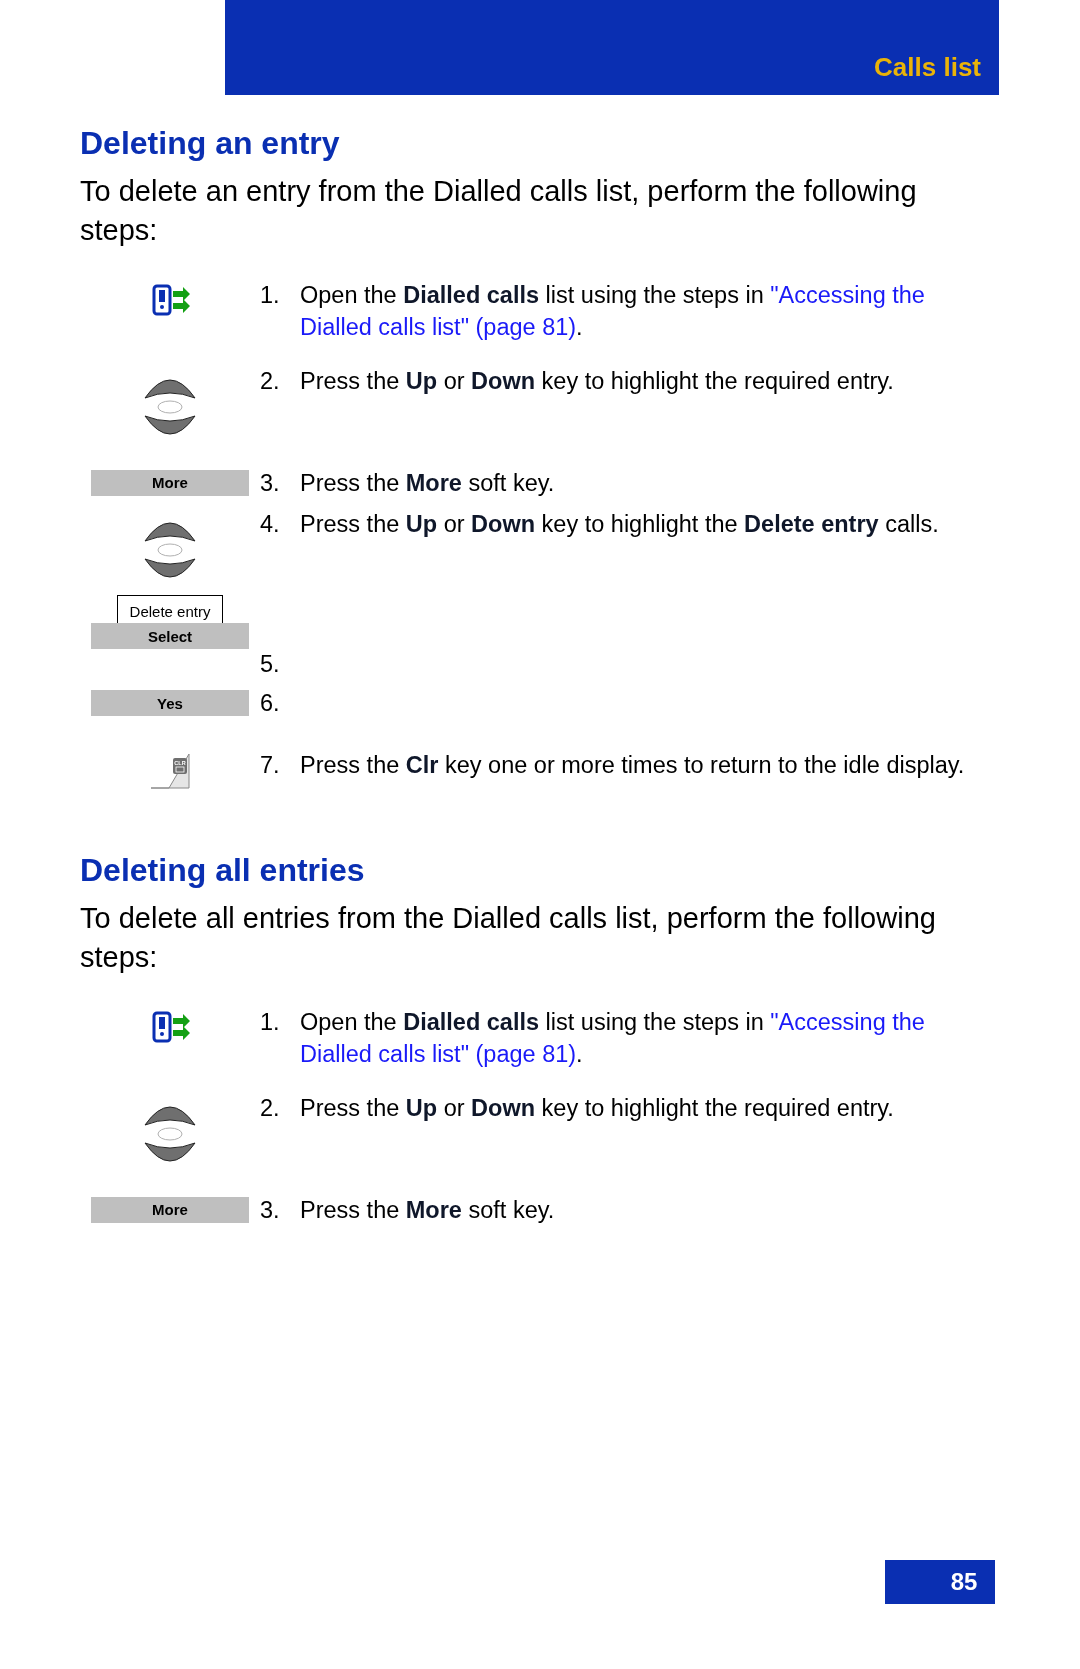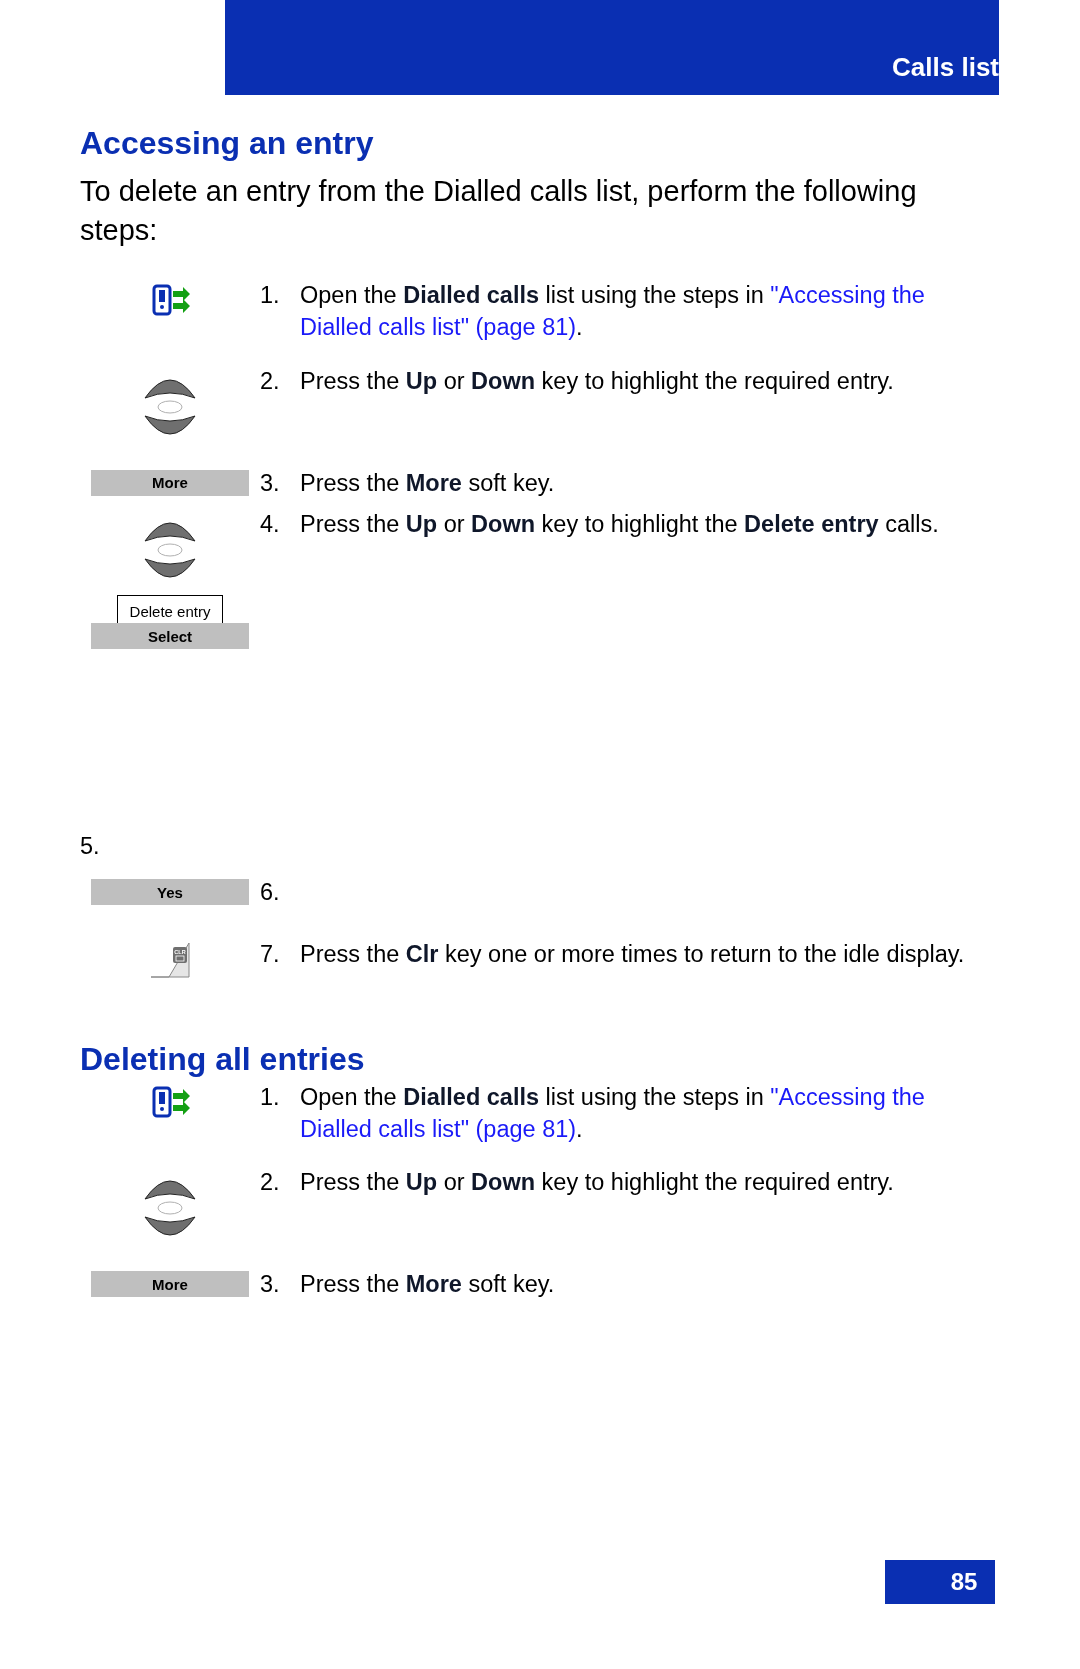"Calls list" .header-title { color: #ffffff -> #eab308; padding-right: none -> 18px }
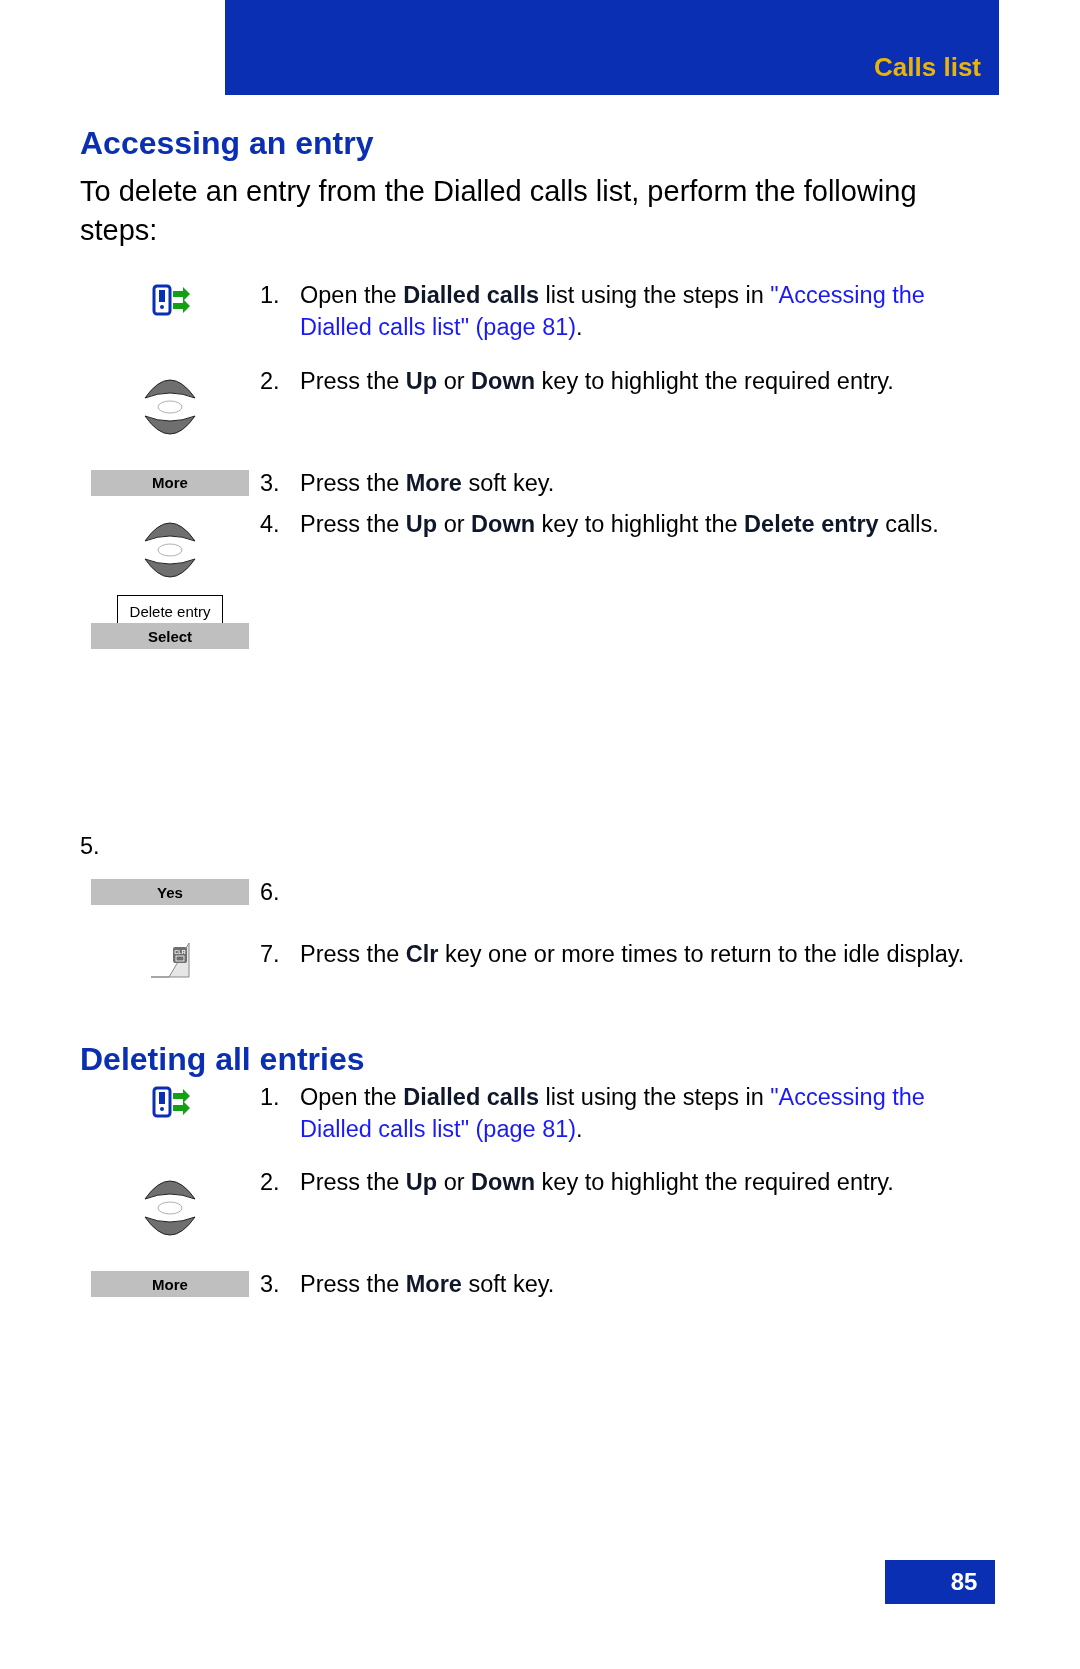"Accessing an entry" h2.section { text: Accessing -> Deleting }
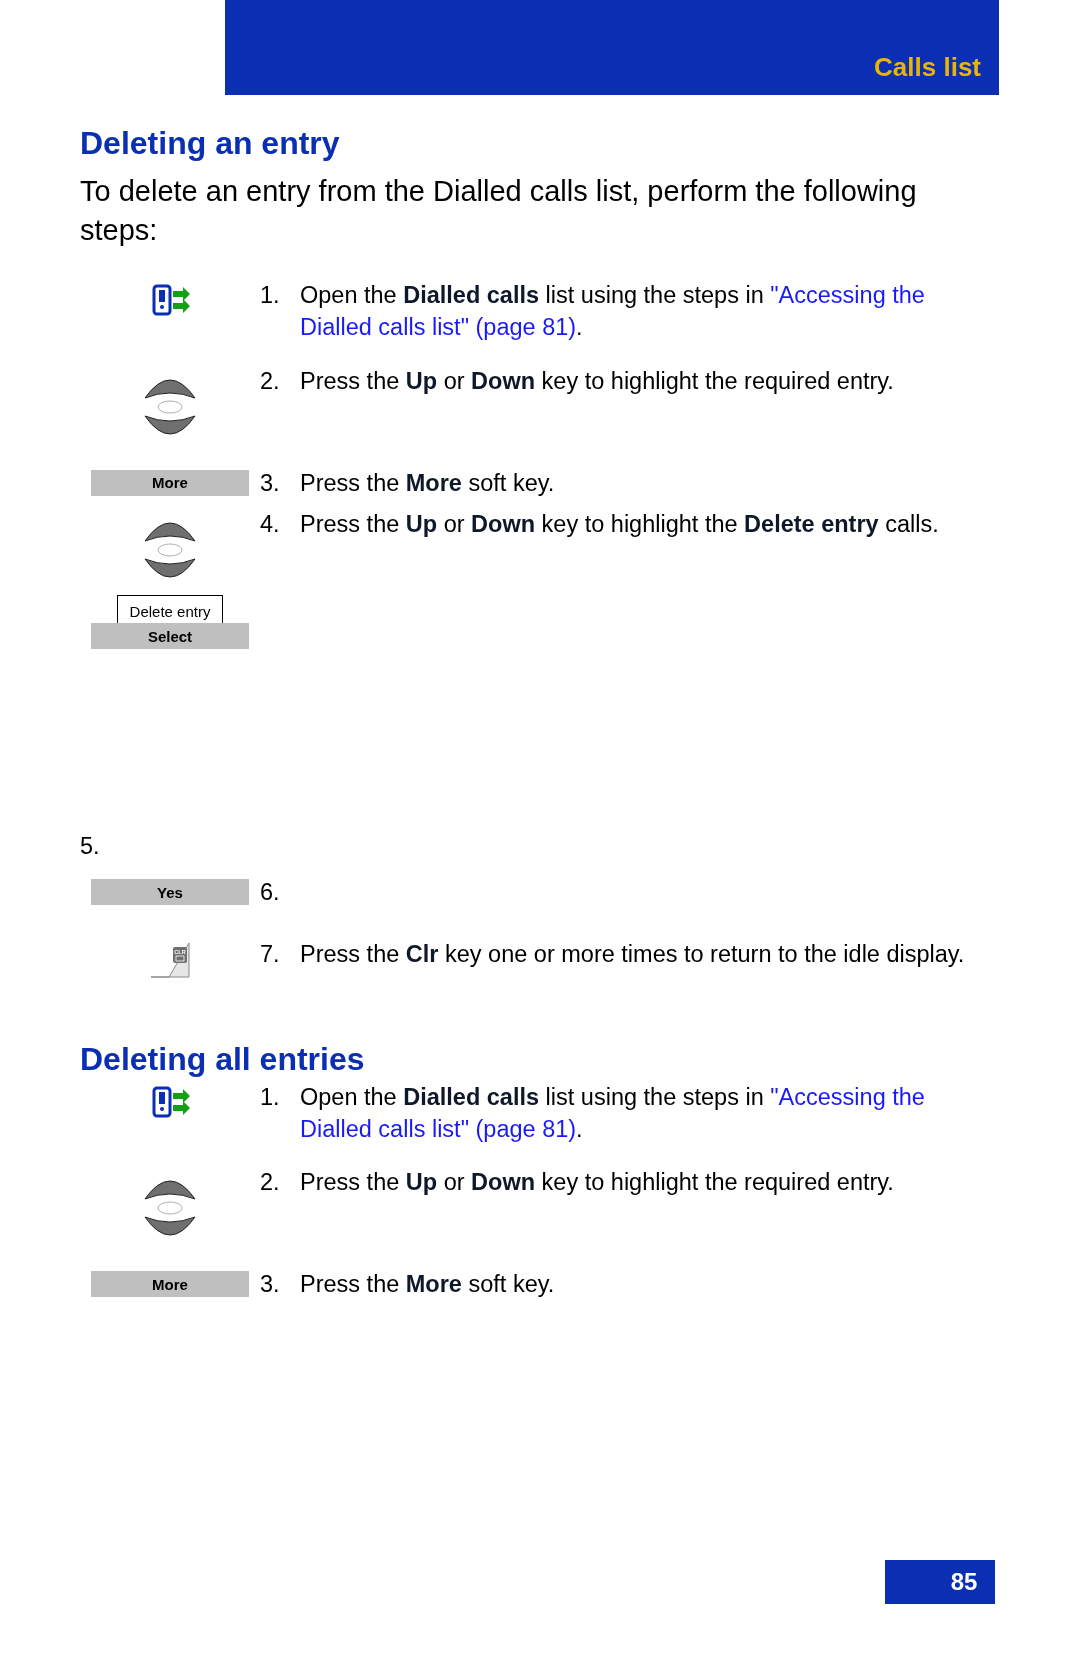"Select" div.step-row { flex-direction: column -> none; margin-bottom: 14px -> 7px }
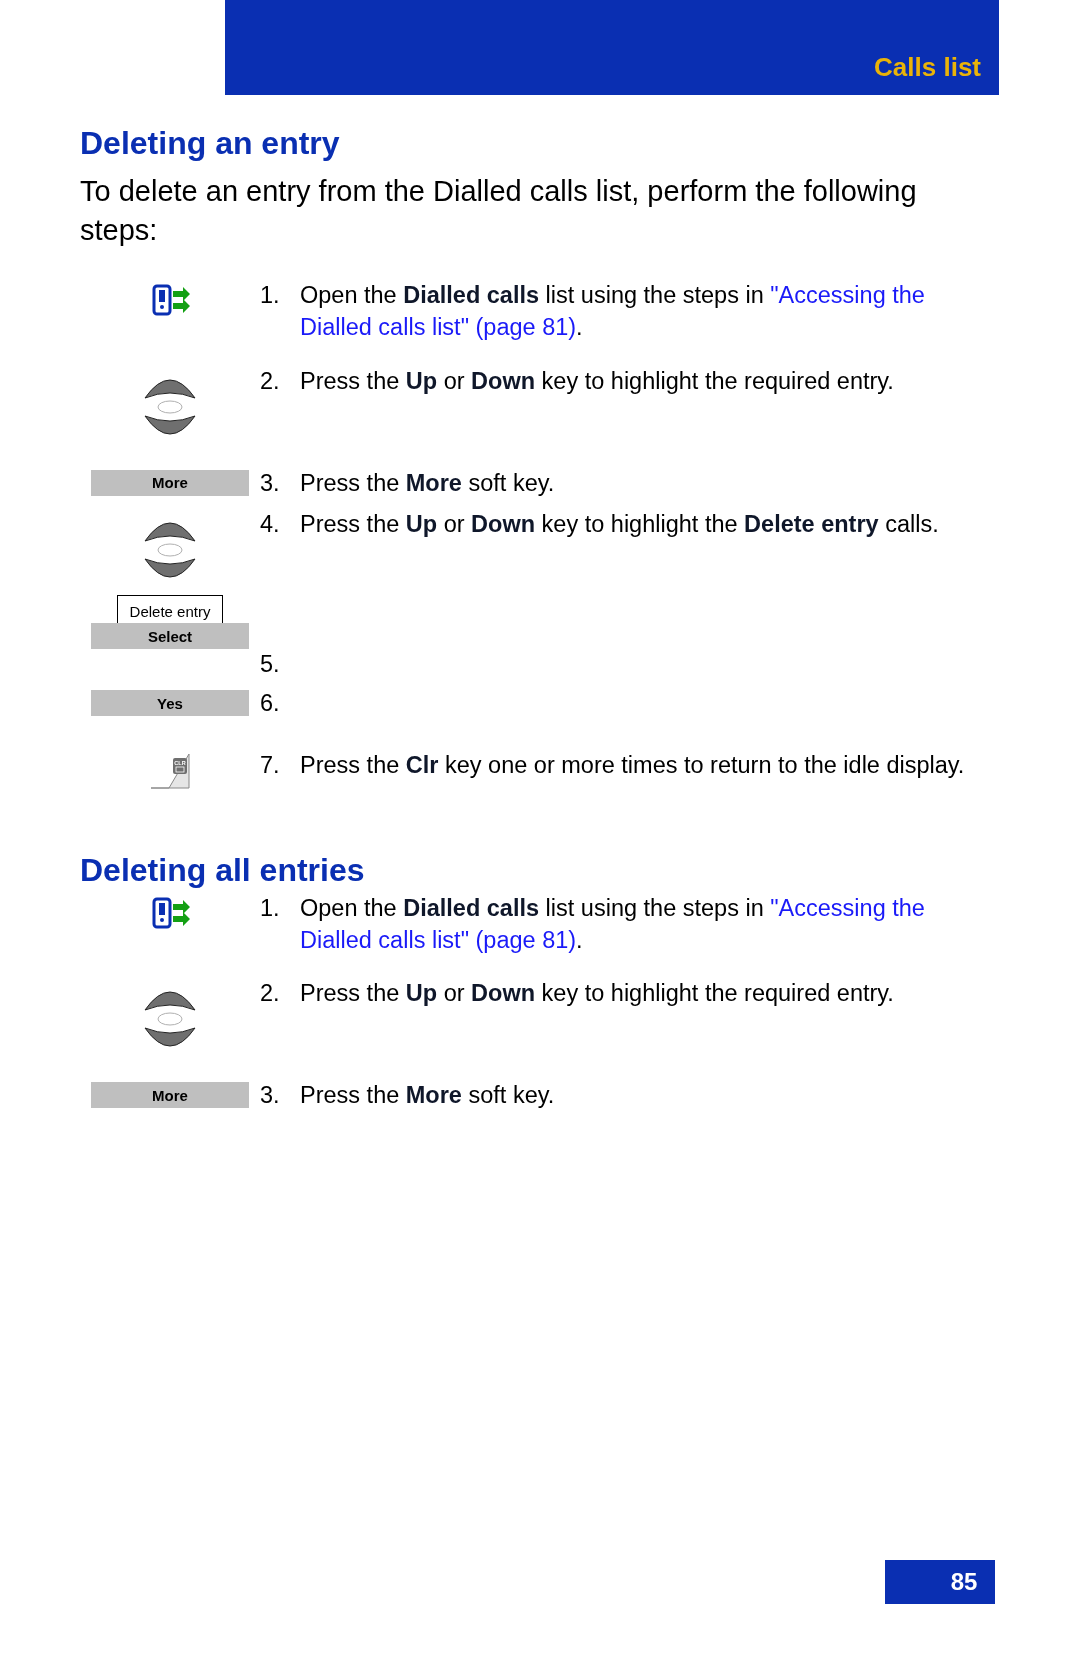"To delete all entries from" p.intro { html: none -> <p>To delete all entries from the Dialled calls list, perform the following steps:</p> }
